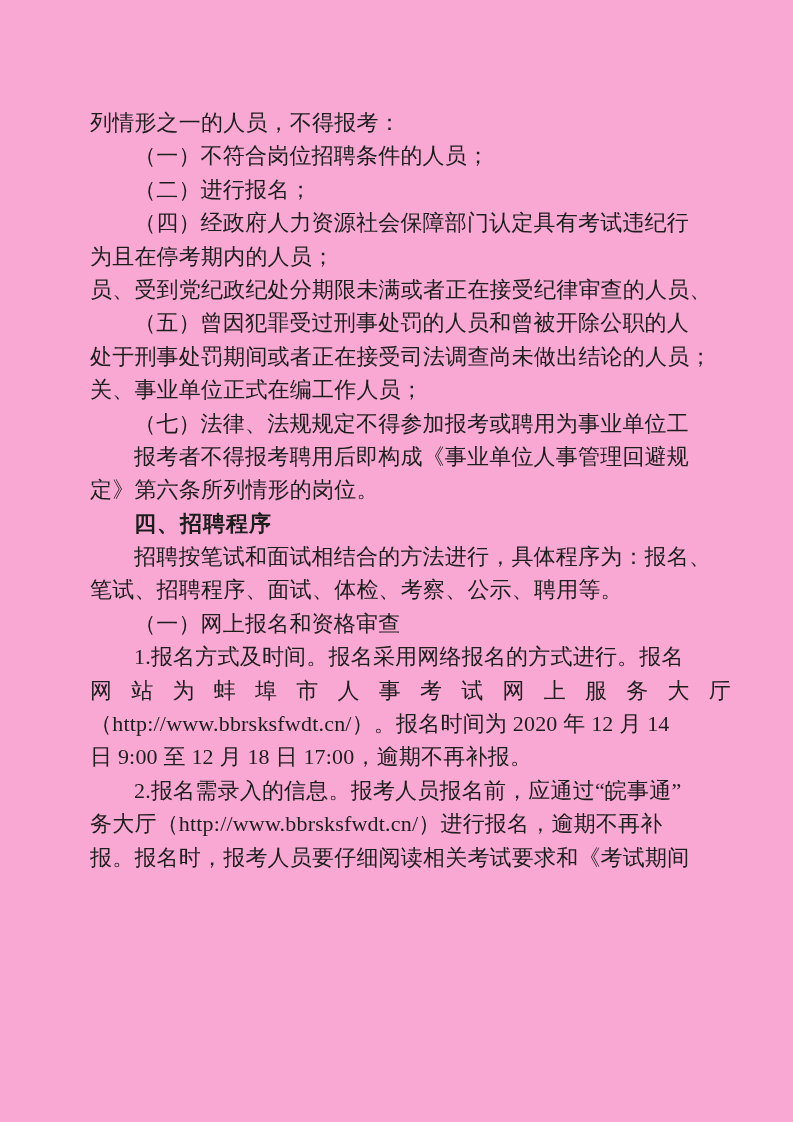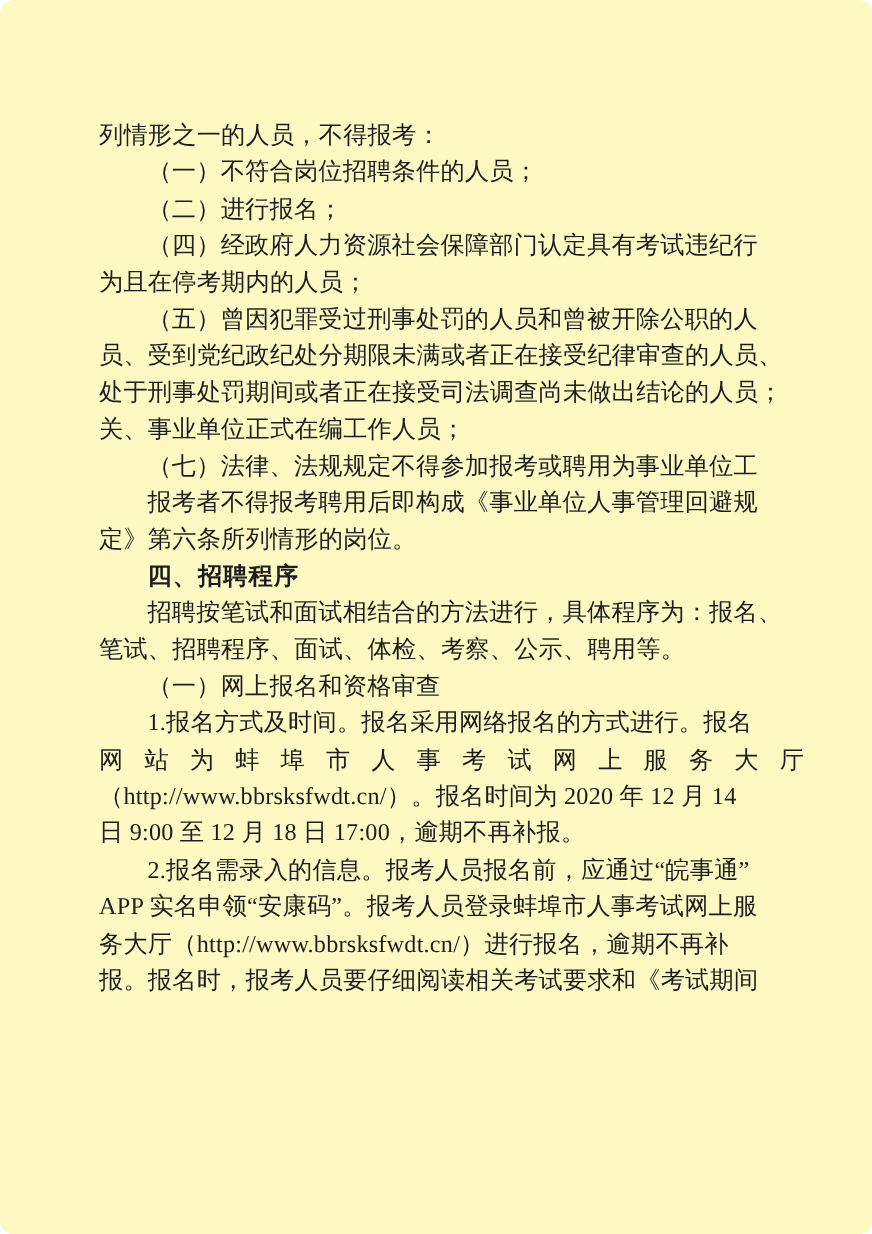"列情形之一的人员，不得报考：" .page { background: #fef9c3 -> #f9a8d4; border-radius: 12px -> none }
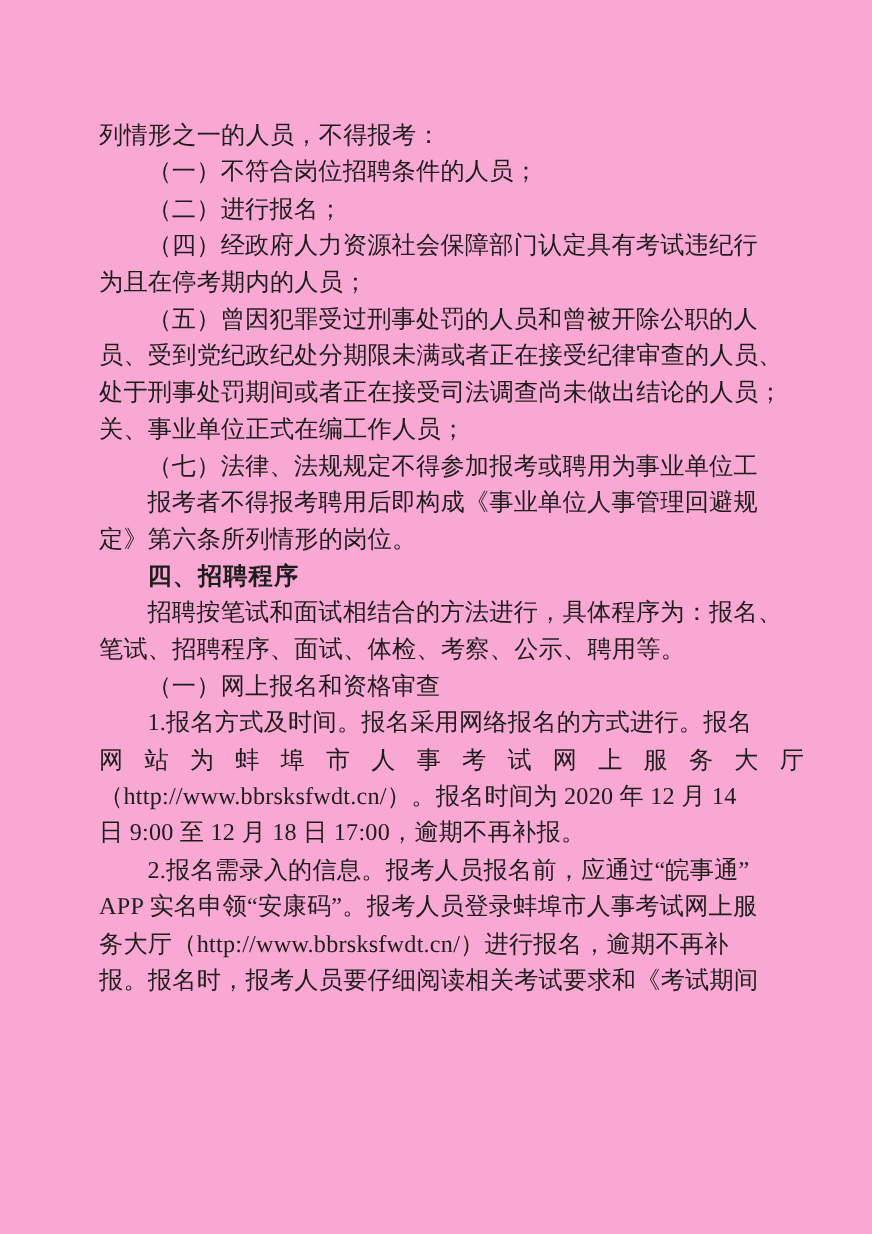"（五）曾因犯罪受过刑事处罚的人员和曾被开除公职的人" div.line { order: before "员、受到党纪政纪处分期限未满或者正在接受纪律审查的人员、" -> after "员、受到党纪政纪处分期限未满或者正在接受纪律审查的人员、" }
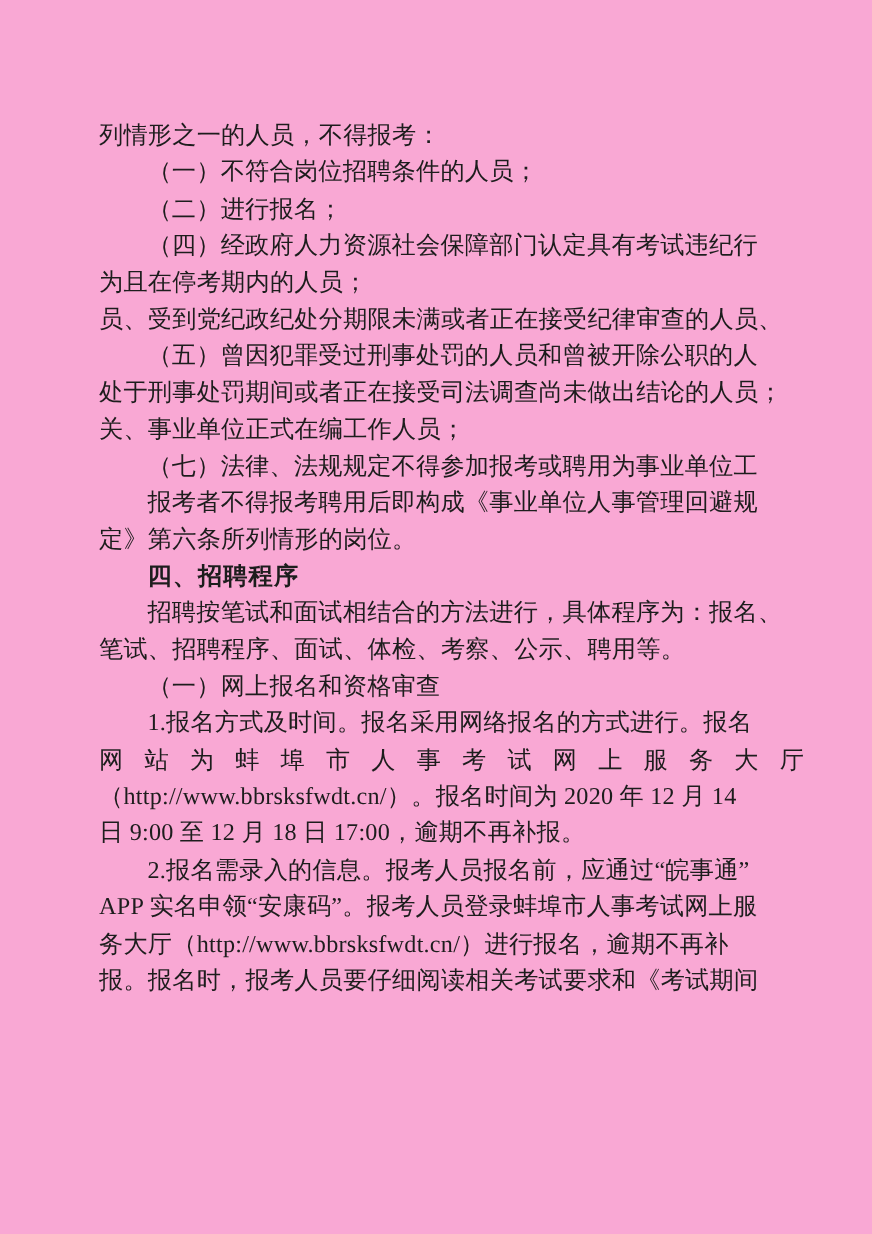"APP 实名申领“安康码”。报考人员登录蚌埠市人事考试网上服" div.line { html: <div>APP 实名申领“安康码”。报考人员登录蚌埠市人事考试网上服</div> -> none }
